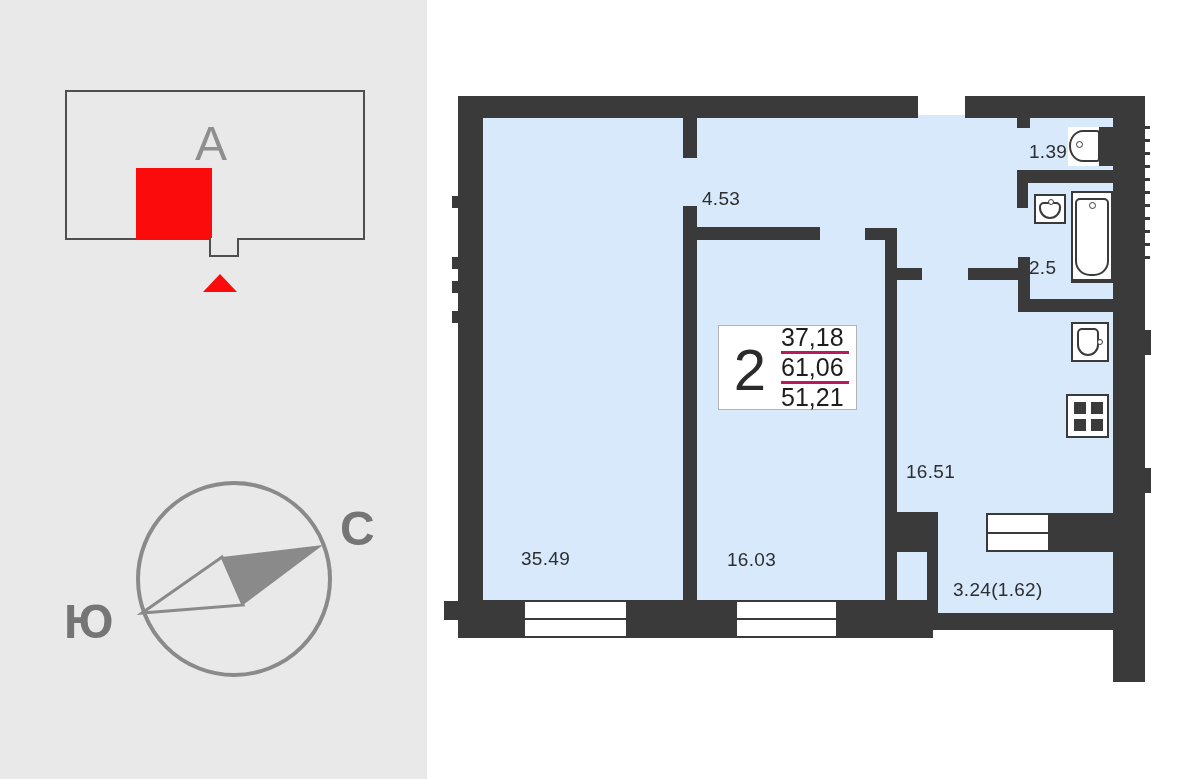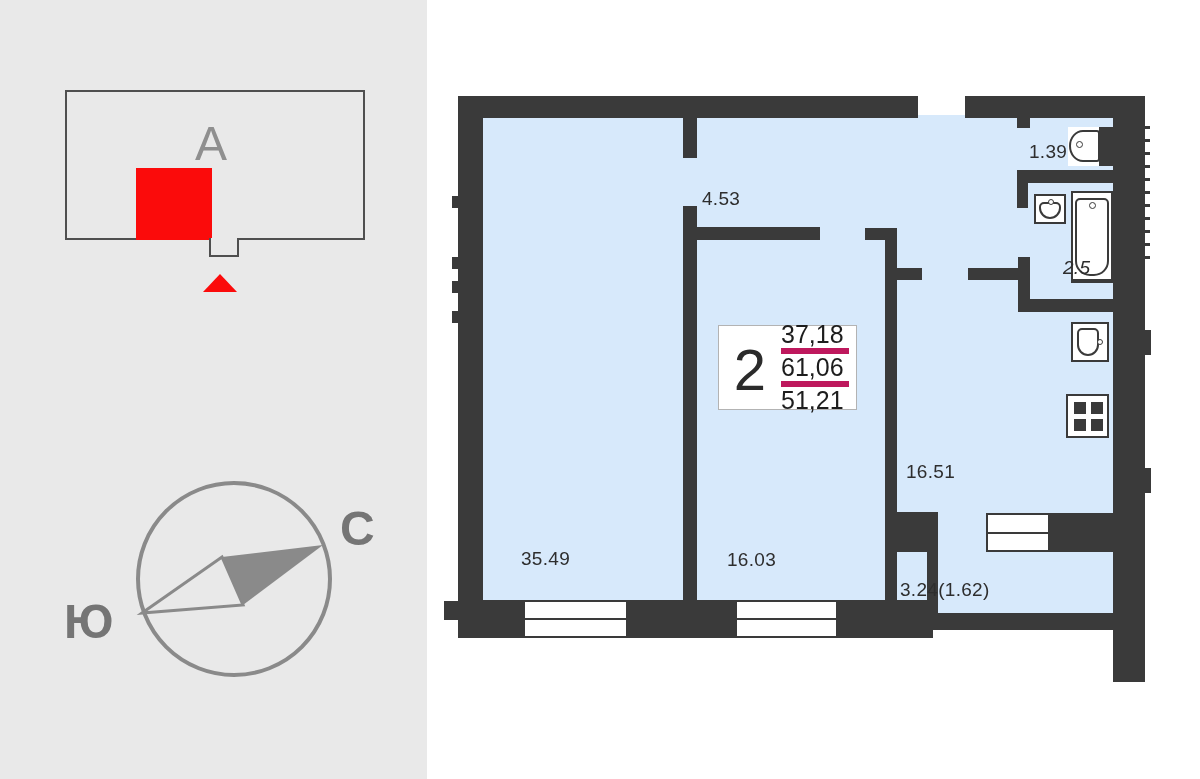"2.5" div.room-label { font-style: italic -> none; left: 1063px -> 1029px }
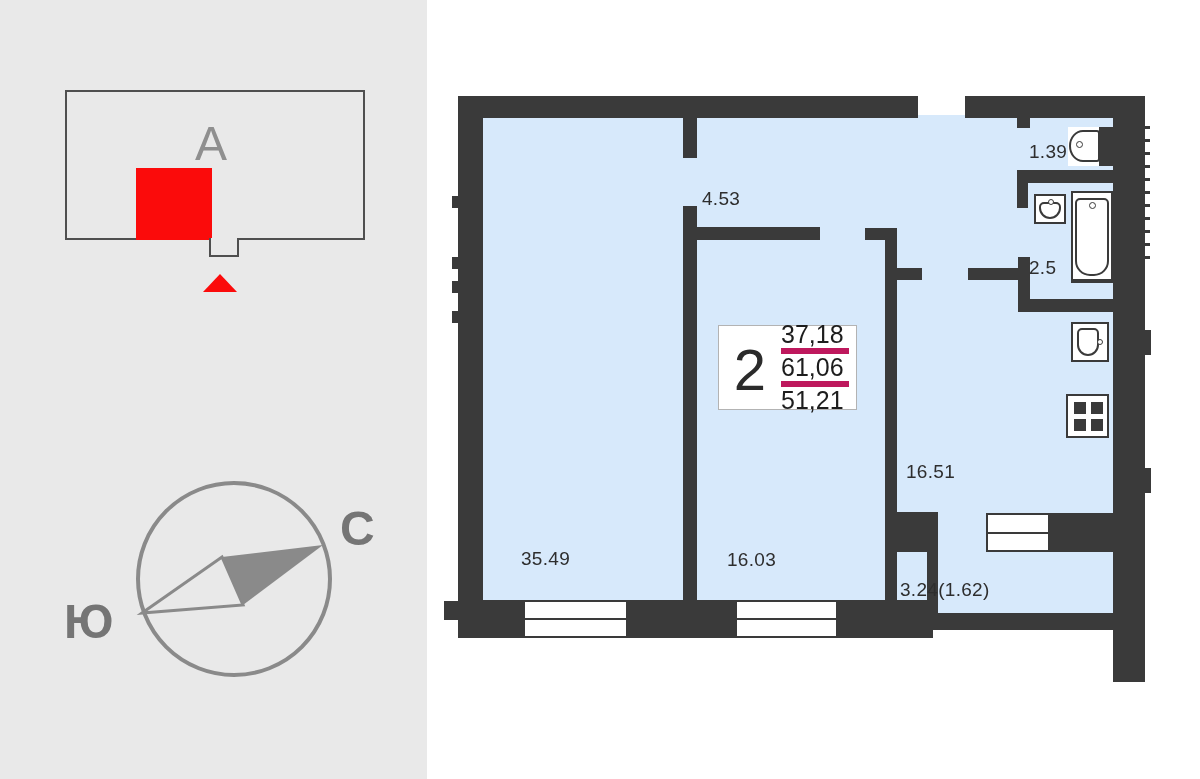"37,18" .info-areas .u { border-bottom: 6px solid #be185d -> 3px solid #be185d }
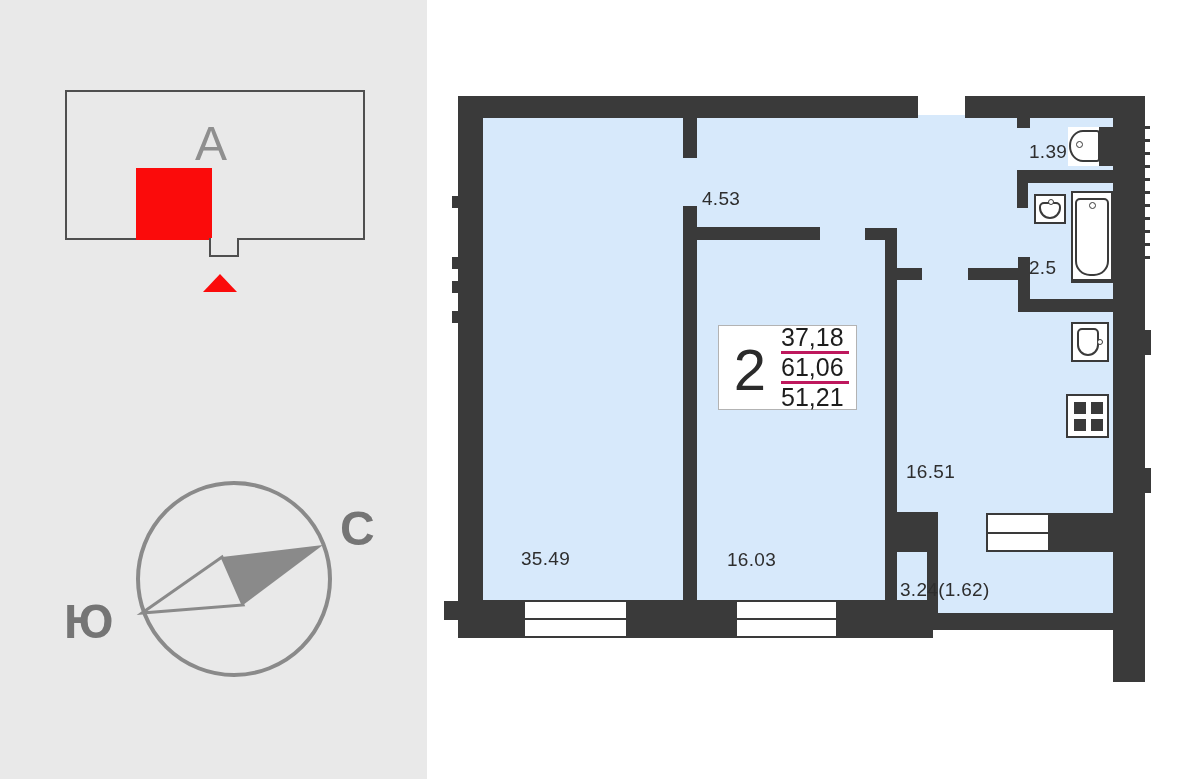"3.24(1.62)" div.room-label { left: 900px -> 953px }
